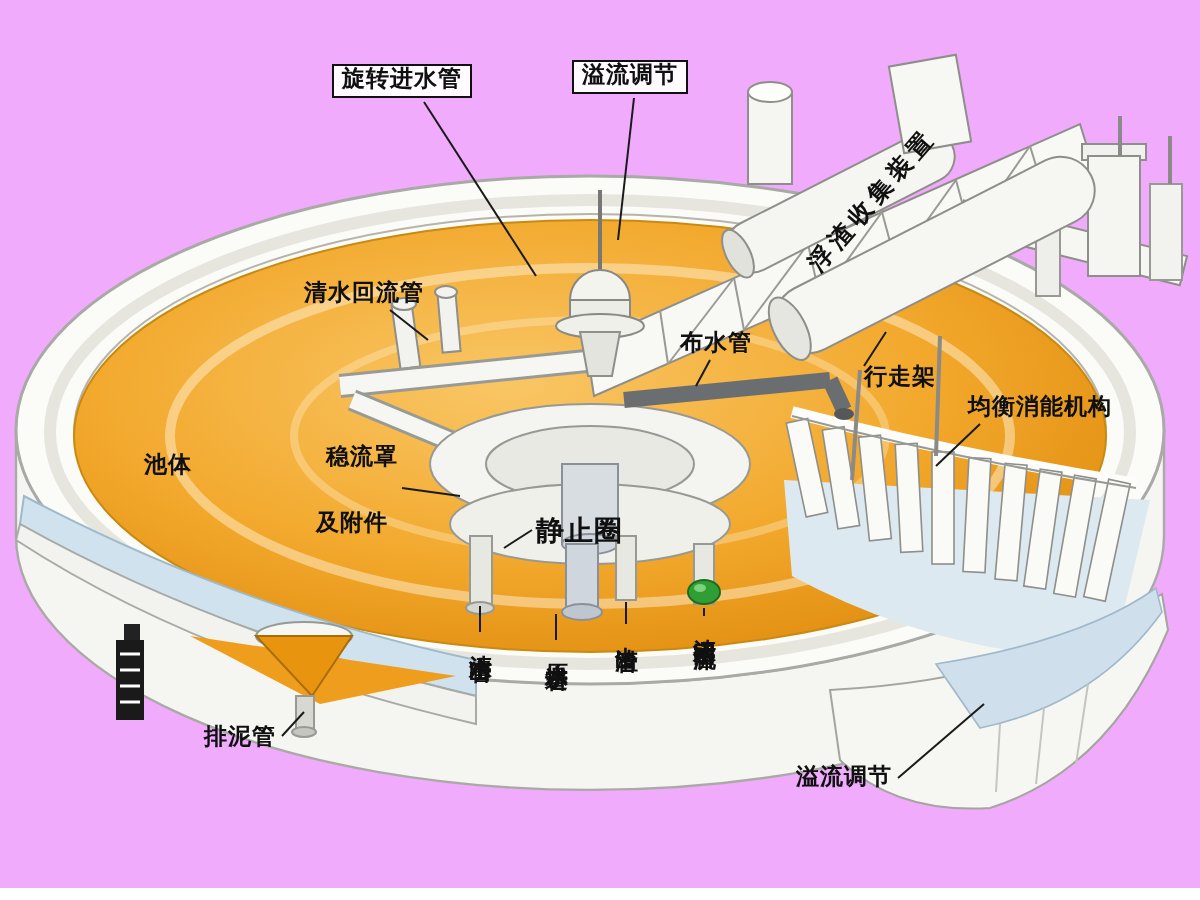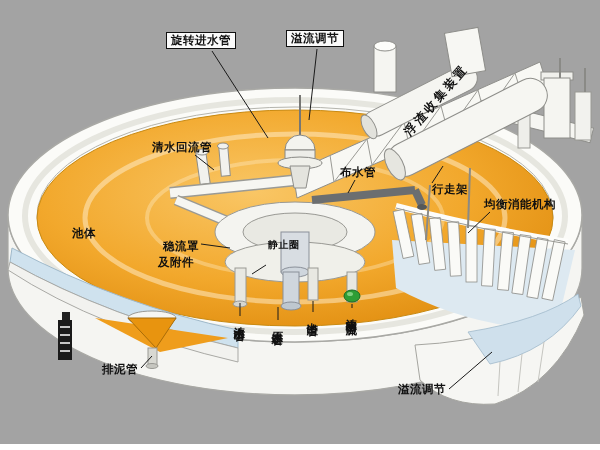"旋转进水管" .stage { background: #a3a3a3 -> #f0abfc }
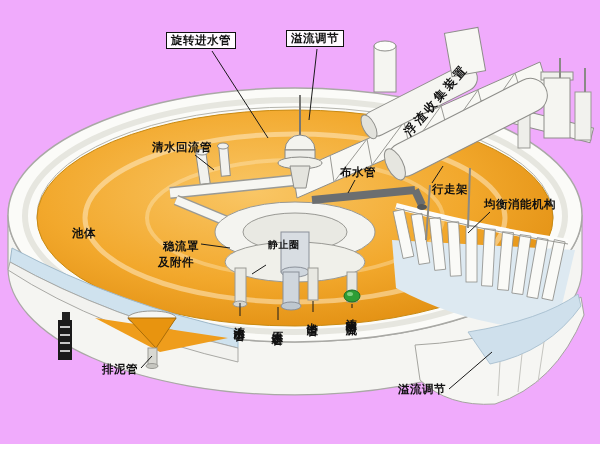"稳流罩" div.lbl { top: 240px -> 223px }
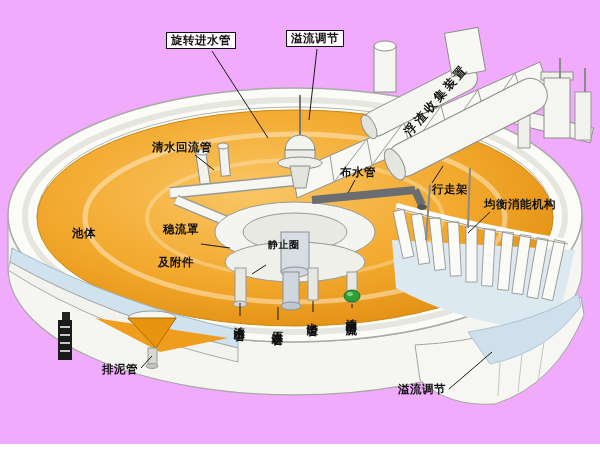"静止圈" div.lbl { font-size: 10px -> 14px; top: 239px -> 257px }
